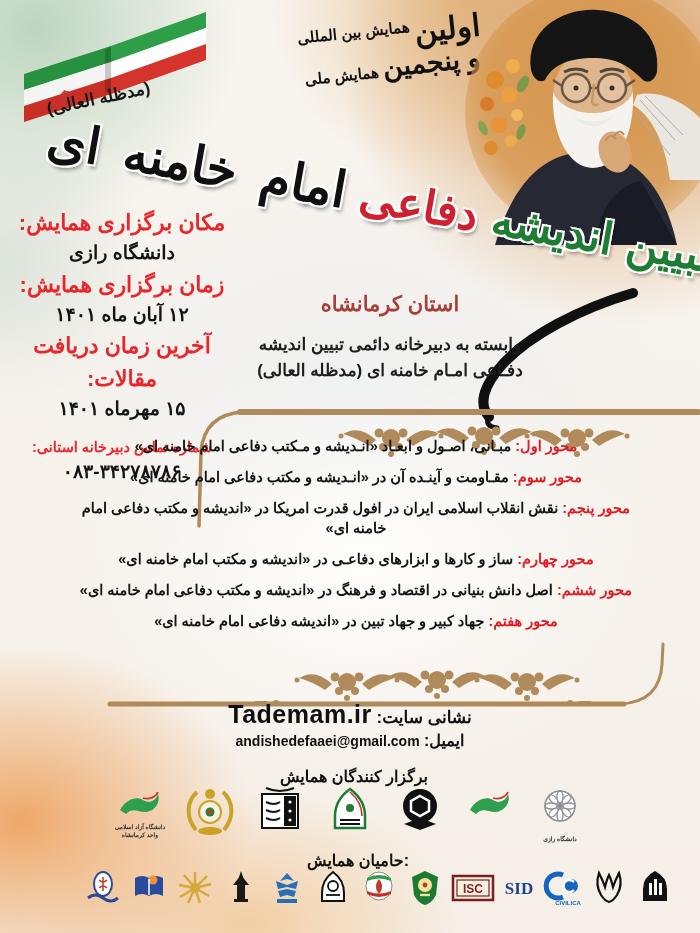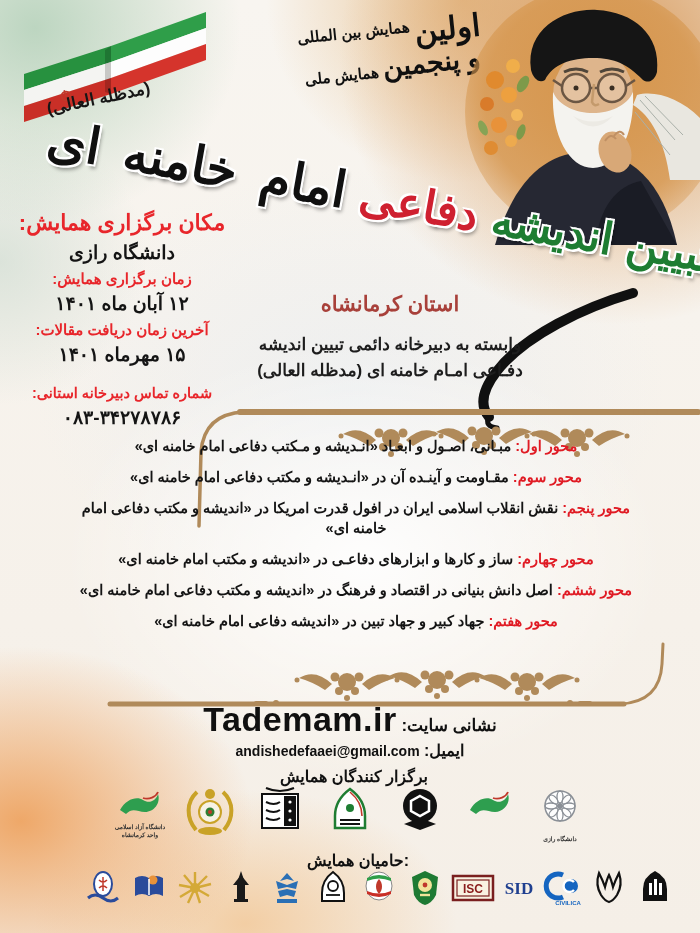"زمان برگزاری همایش:" .info .red-lg { font-size: 15px -> 22px }
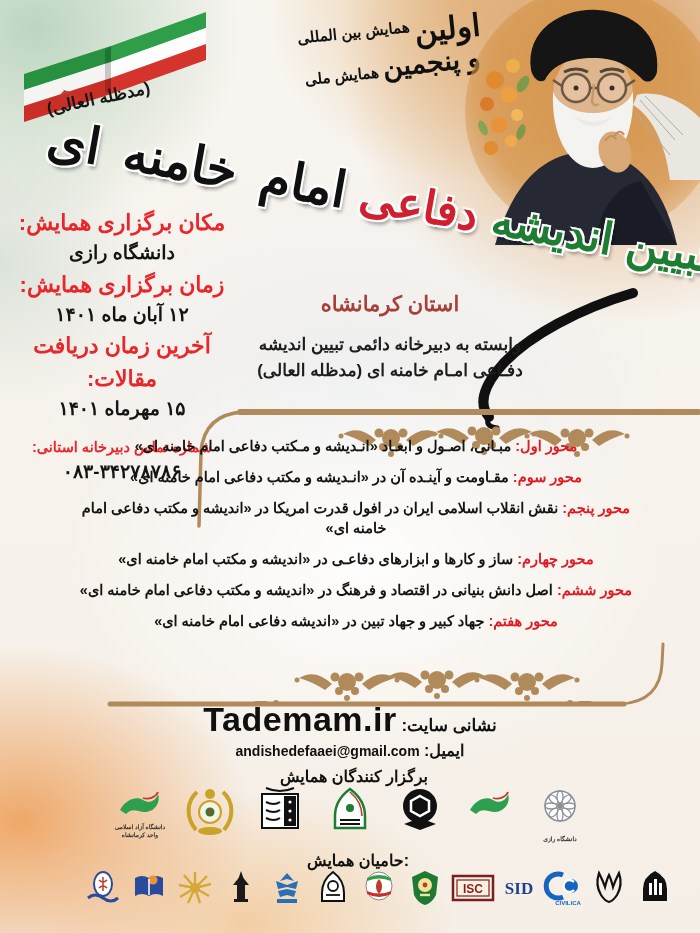"Tademam.ir" .site-value { font-size: 34px -> 25px }
